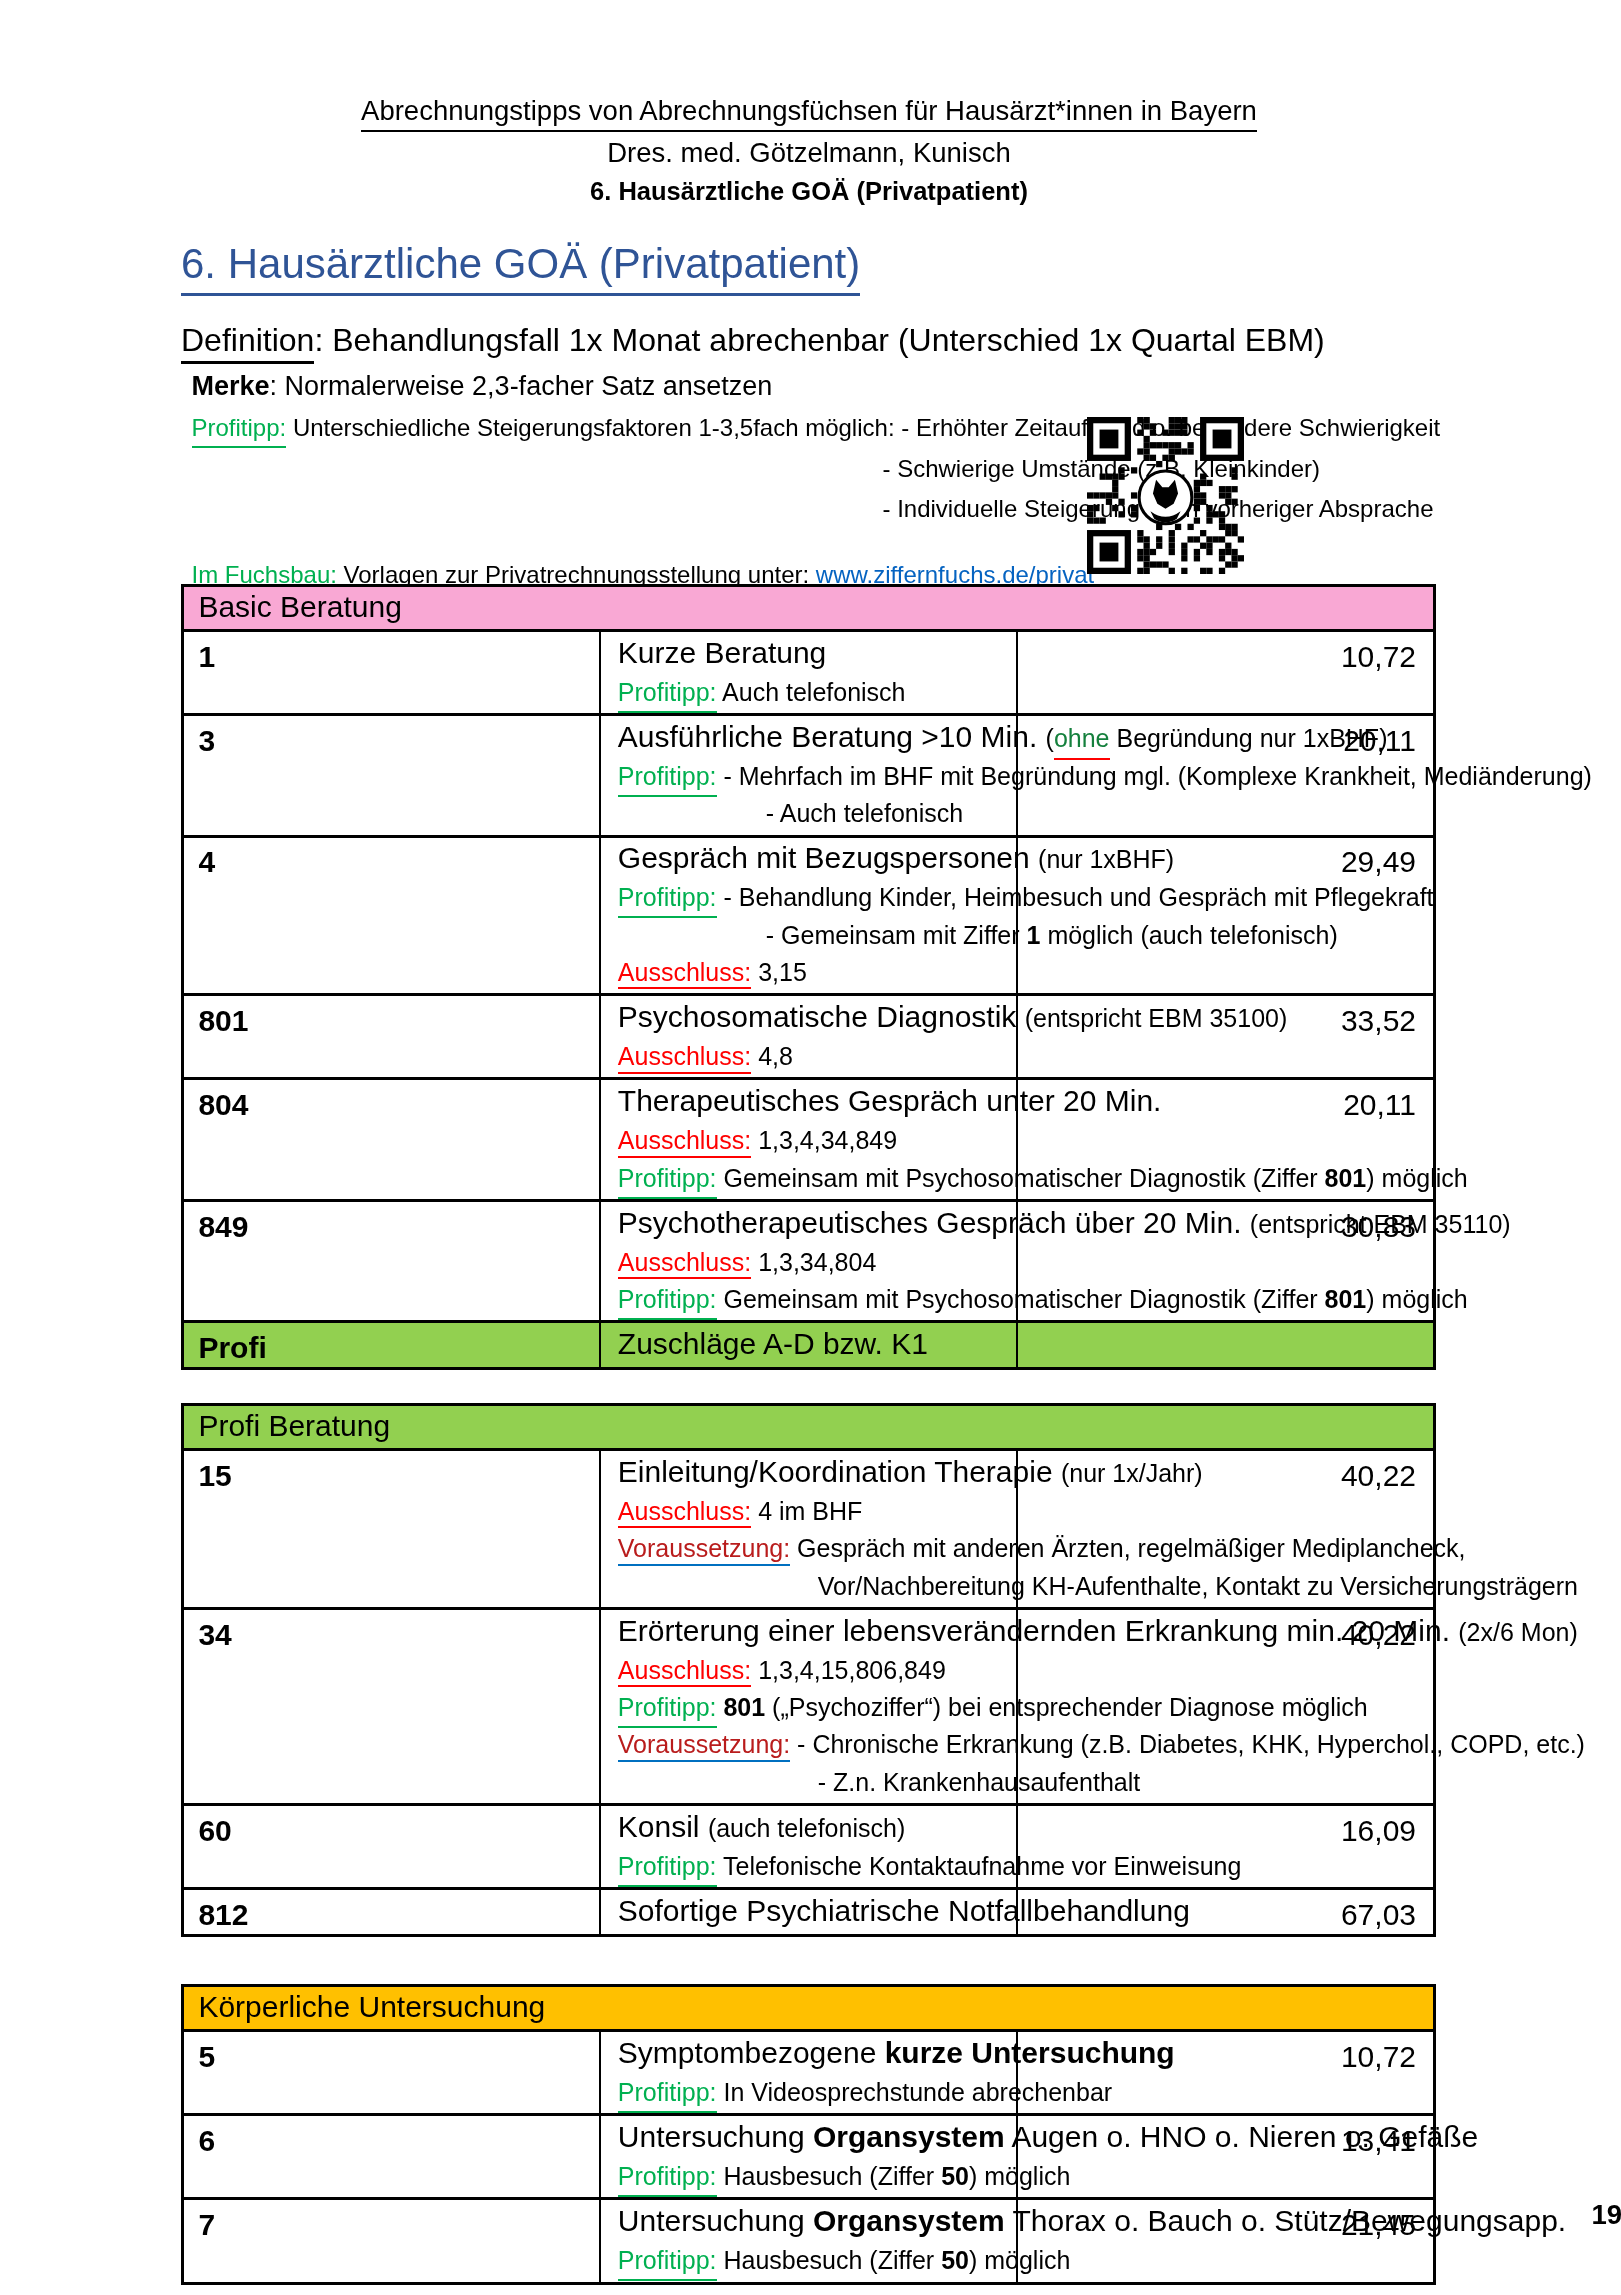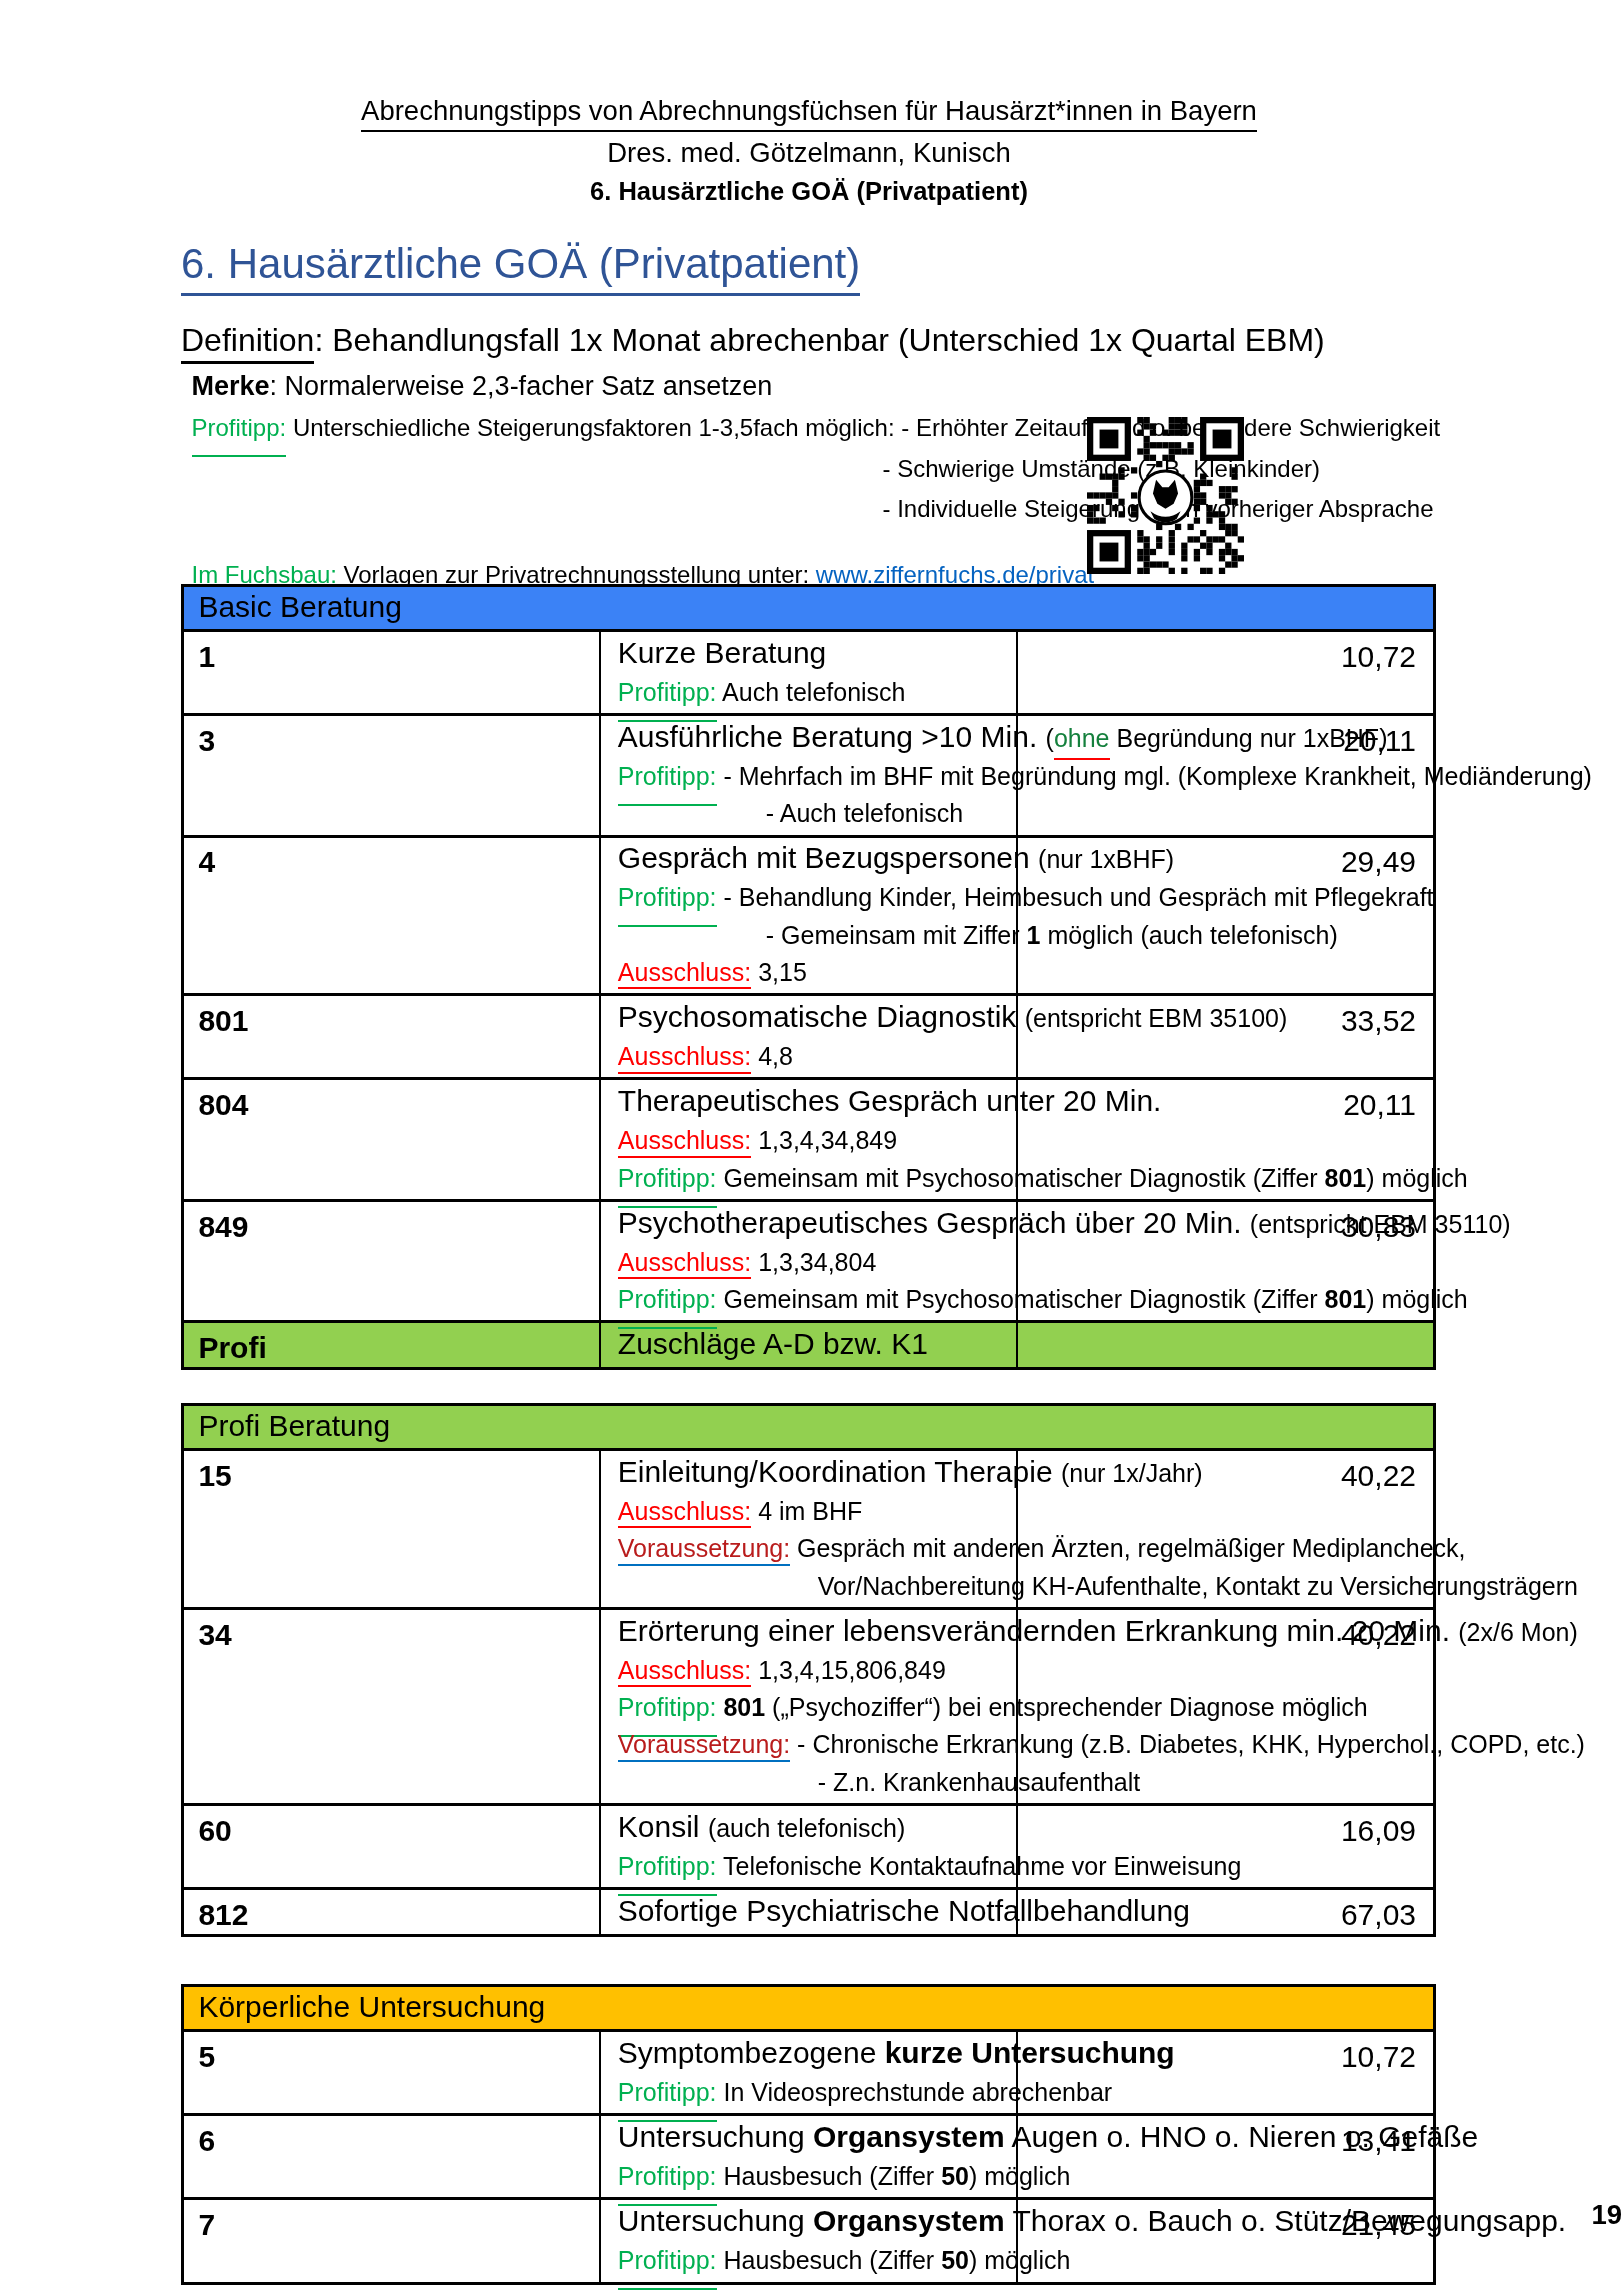"Profitipp:" .lbl-green { padding-bottom: 14px -> 5px }
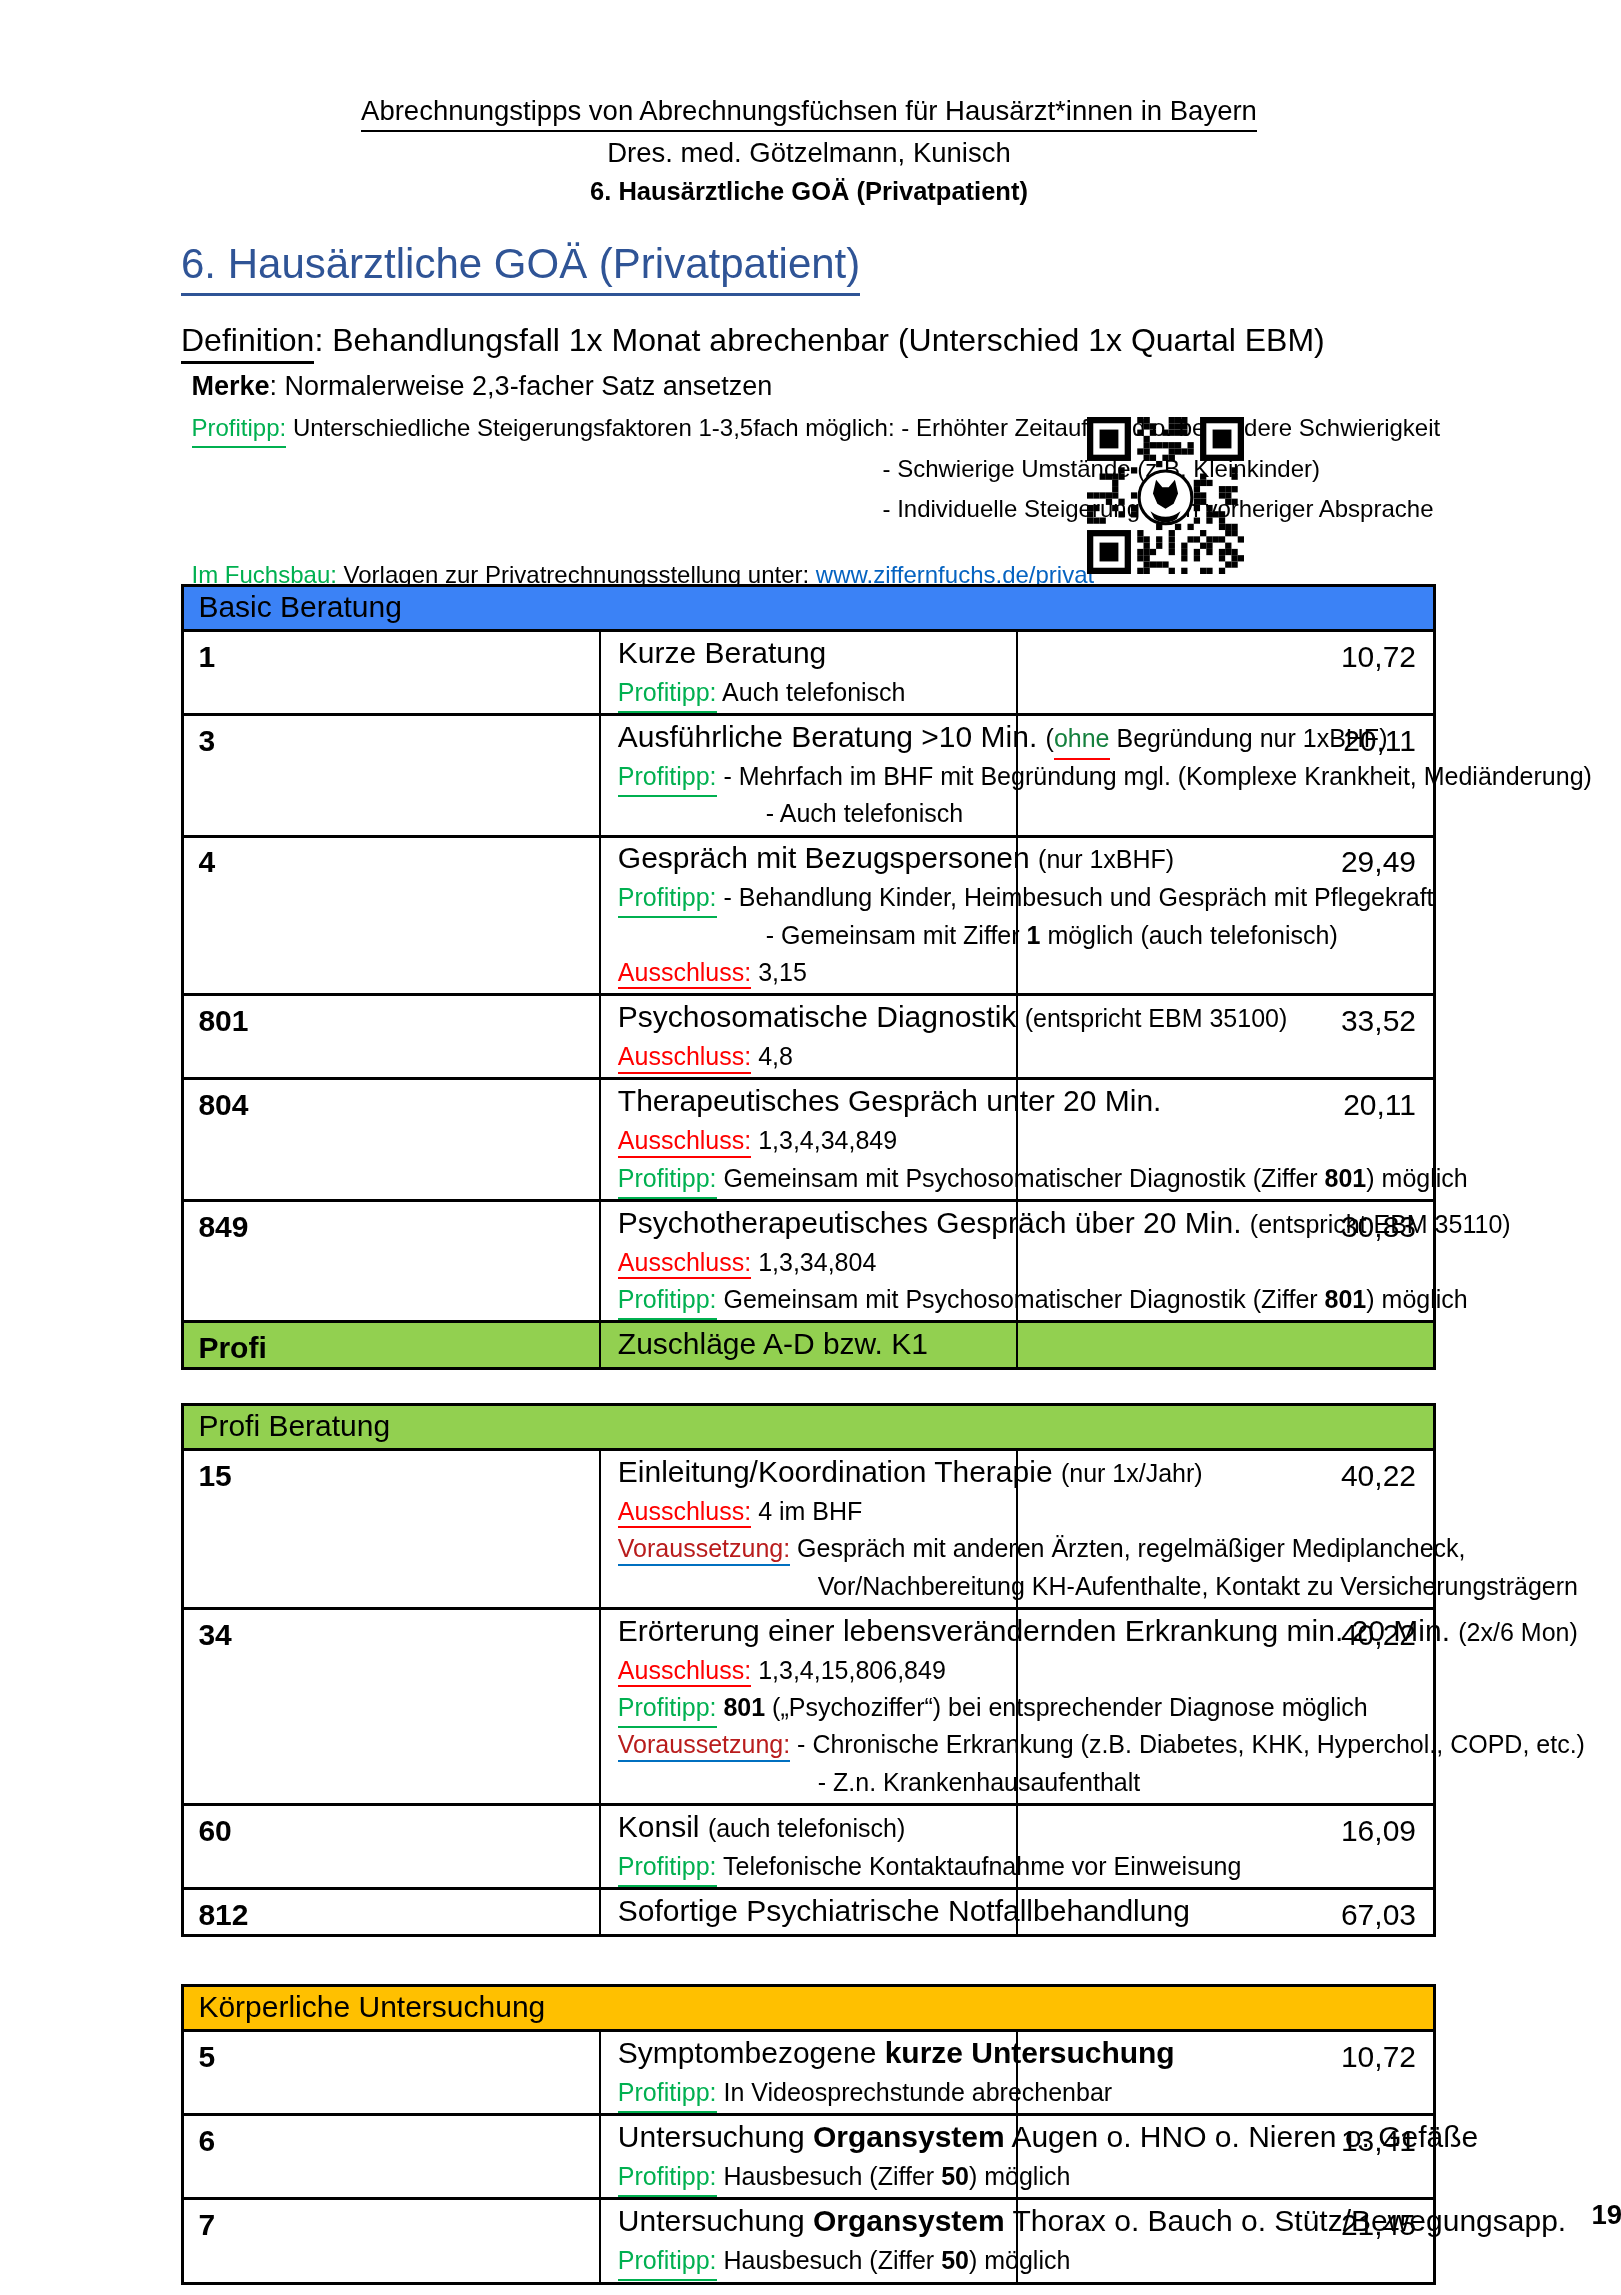"Basic Beratung" td.tbl-title { background: #3b82f6 -> #f9a8d4 }
